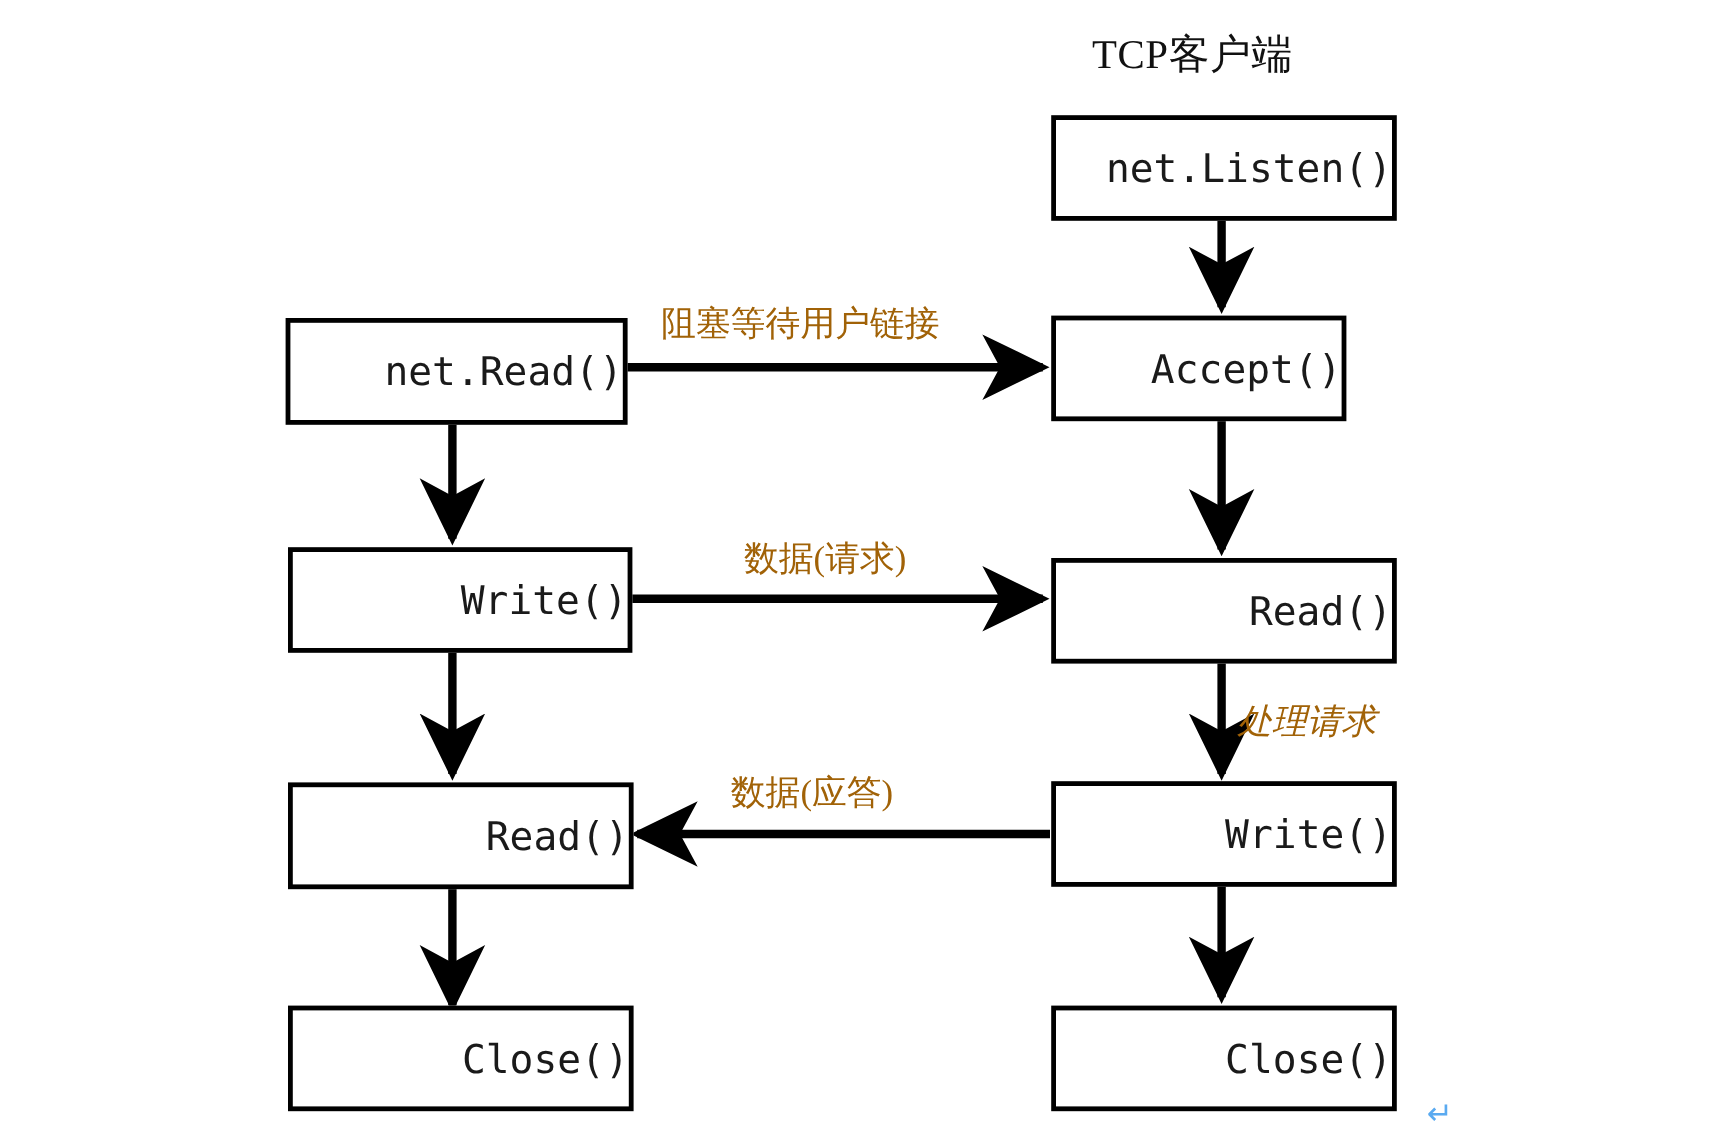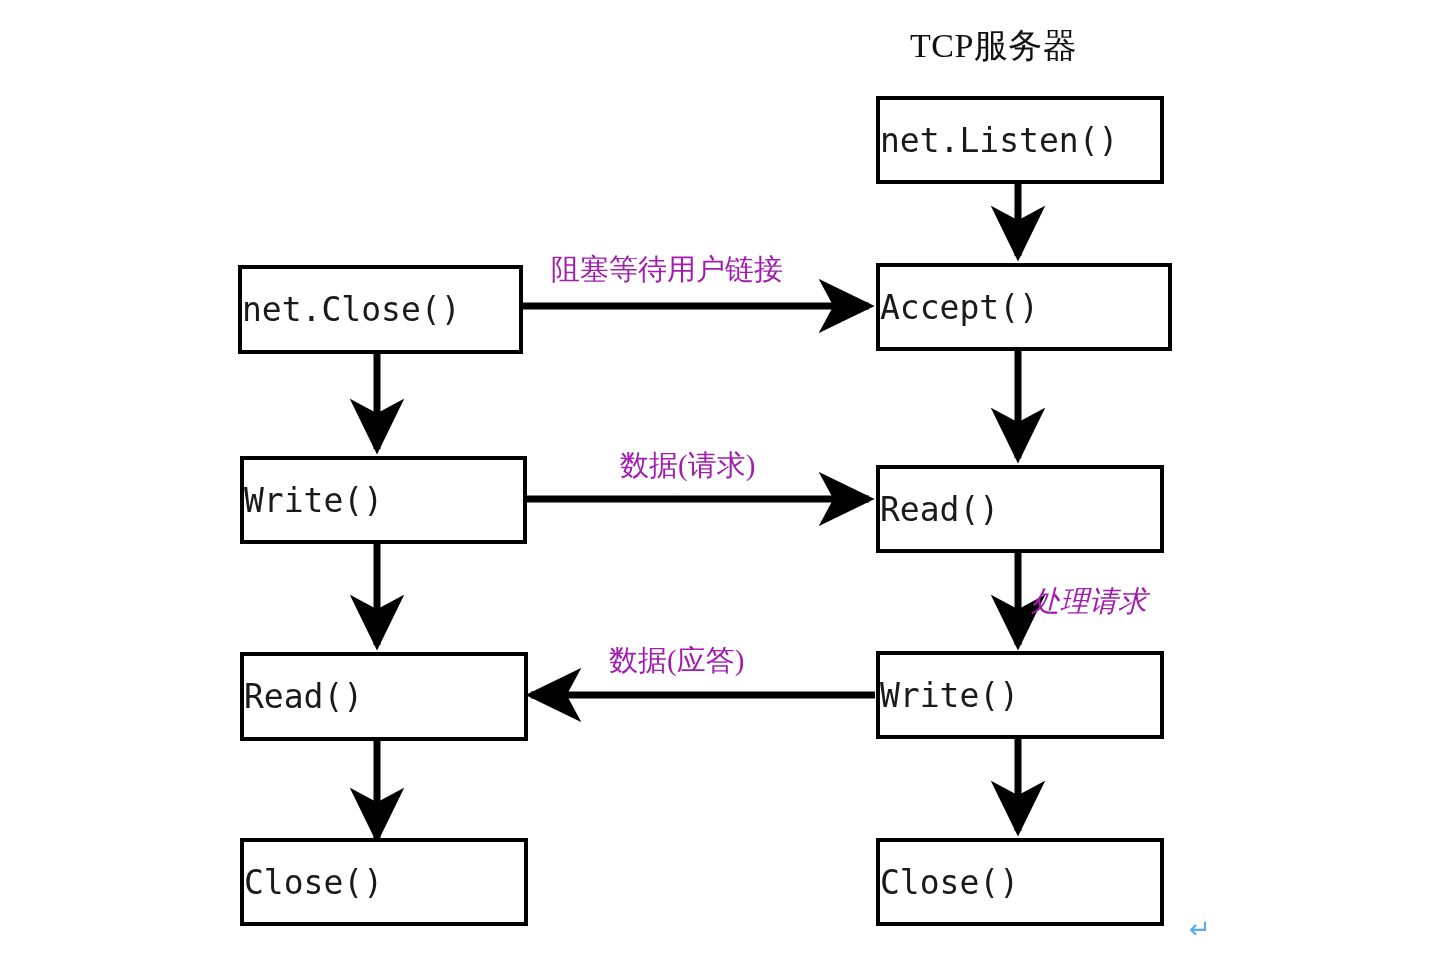"TCP服务器" div.col-title { text: TCP服务器 -> TCP客户端 }
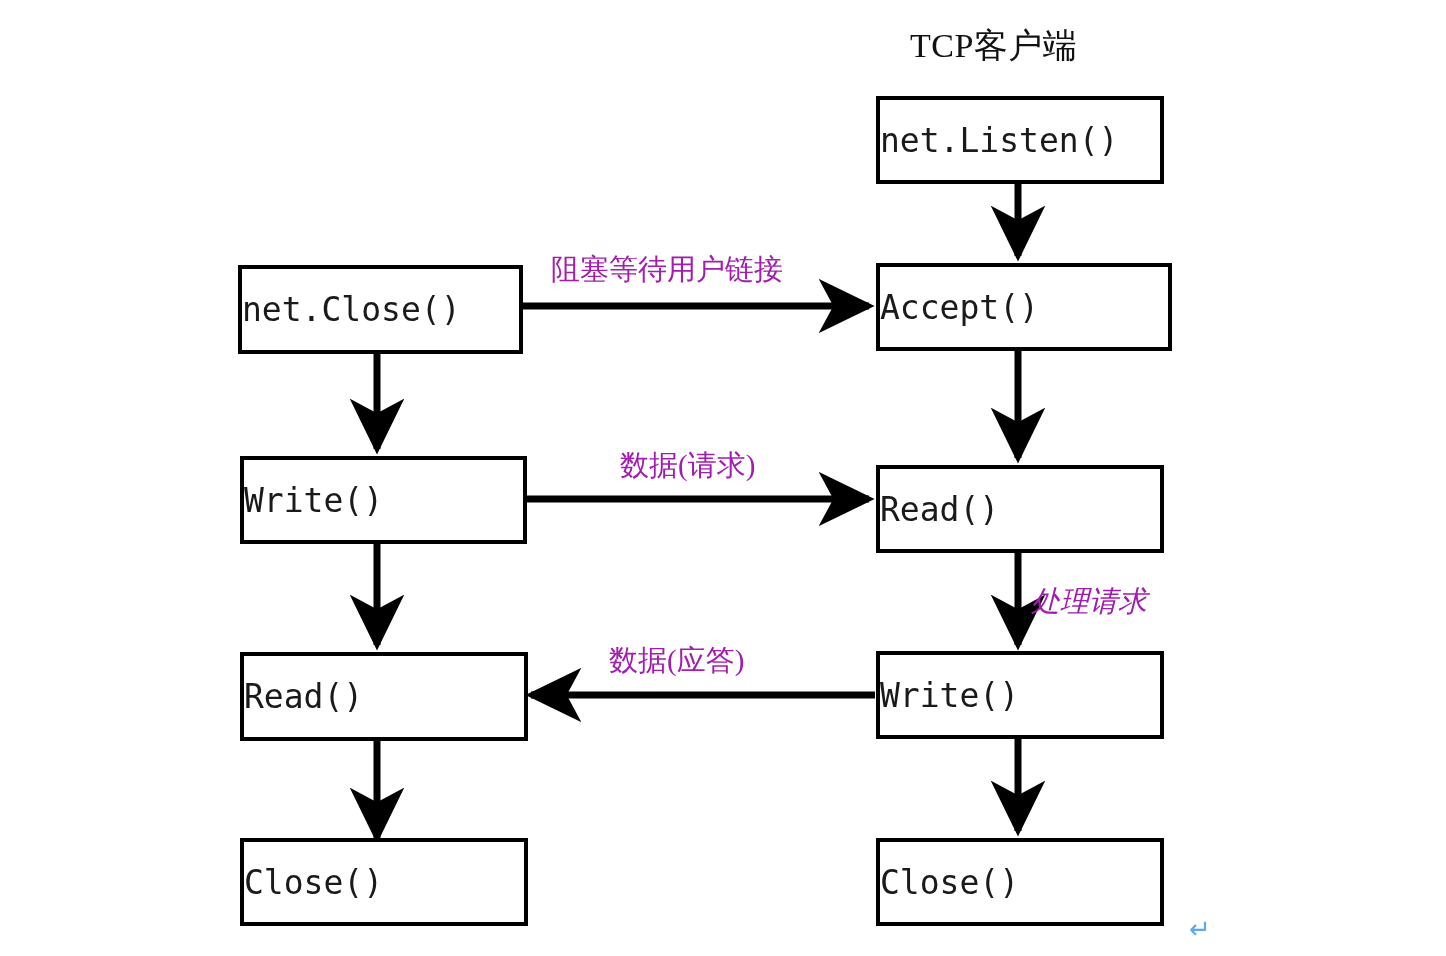"net.Listen()" .node { justify-content: flex-start -> flex-end }
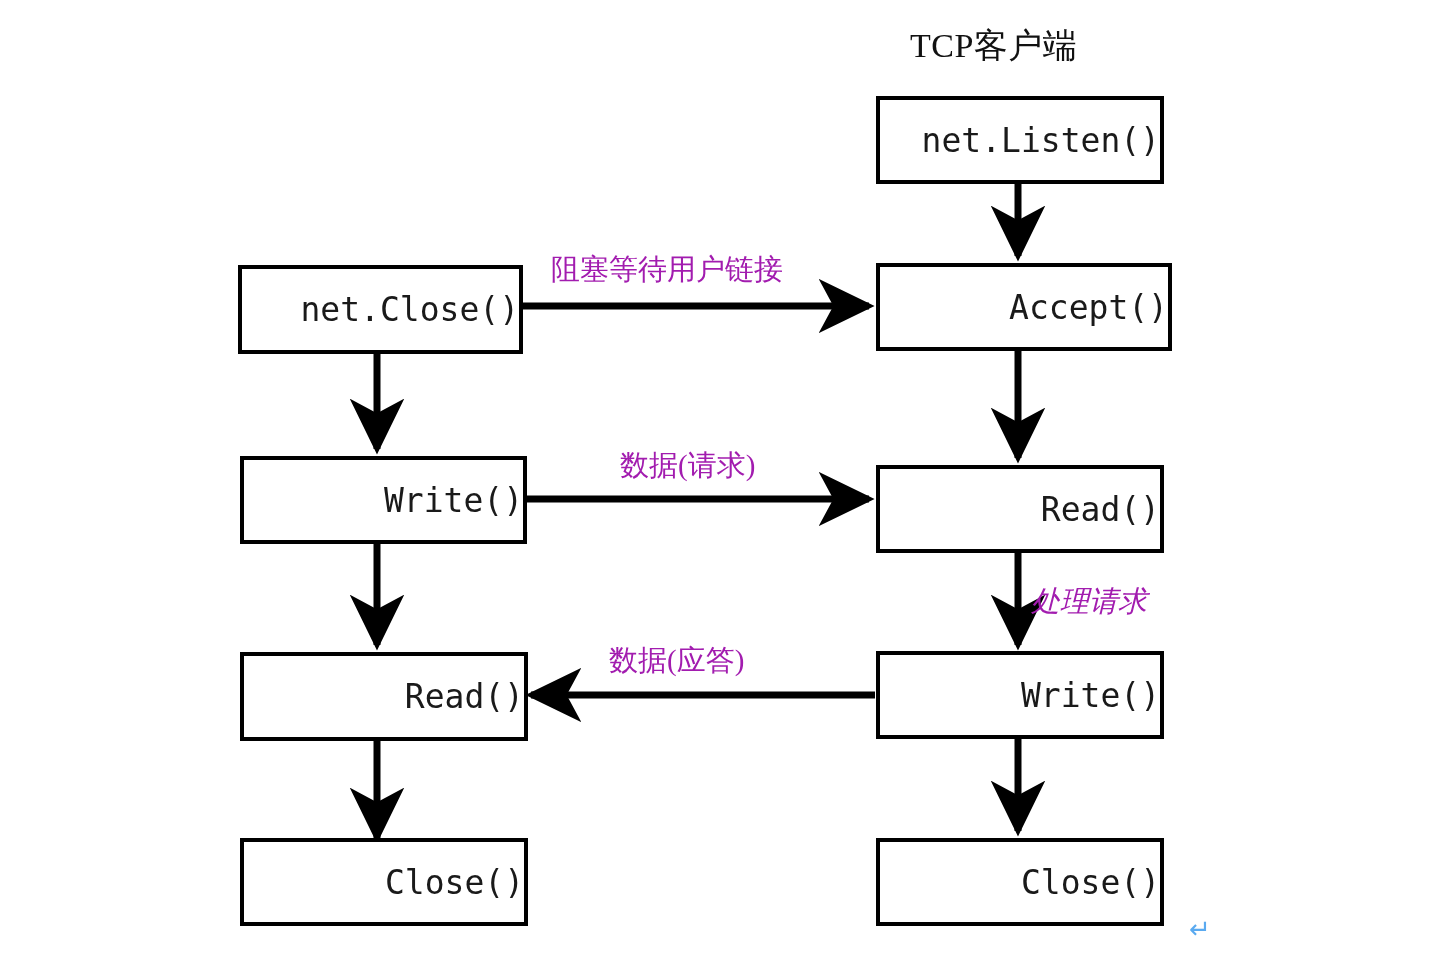"阻塞等待用户链接" .edge-label { color: #a21caf -> #a16207 }
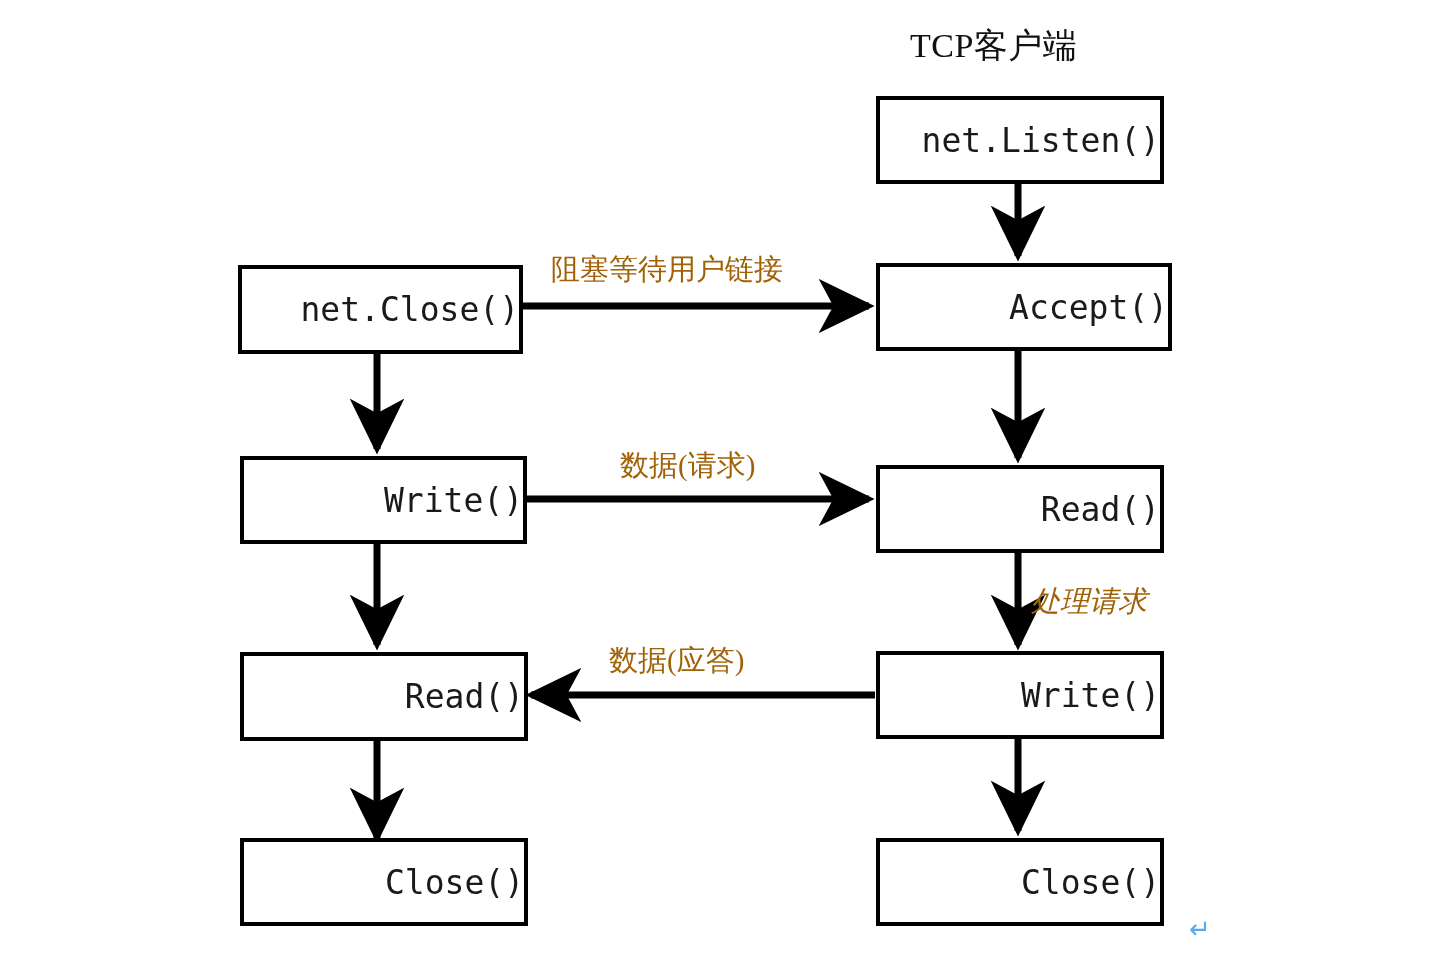"net.Close()" span.node-label { text: net.Close -> net.Read }
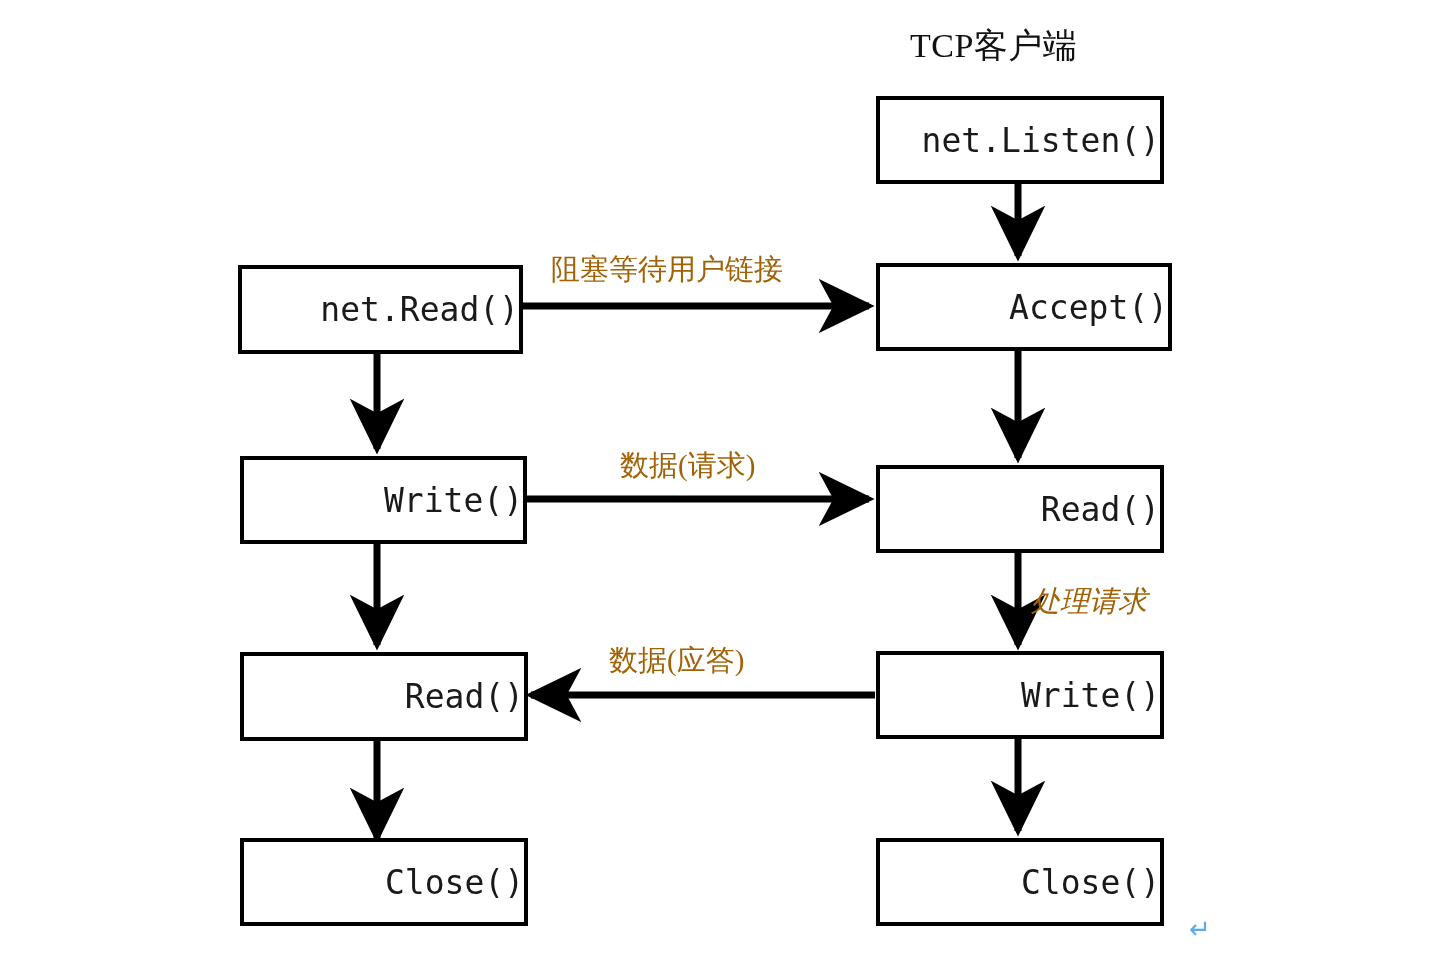"Accept()" div.node { width: 296px -> 246px }
